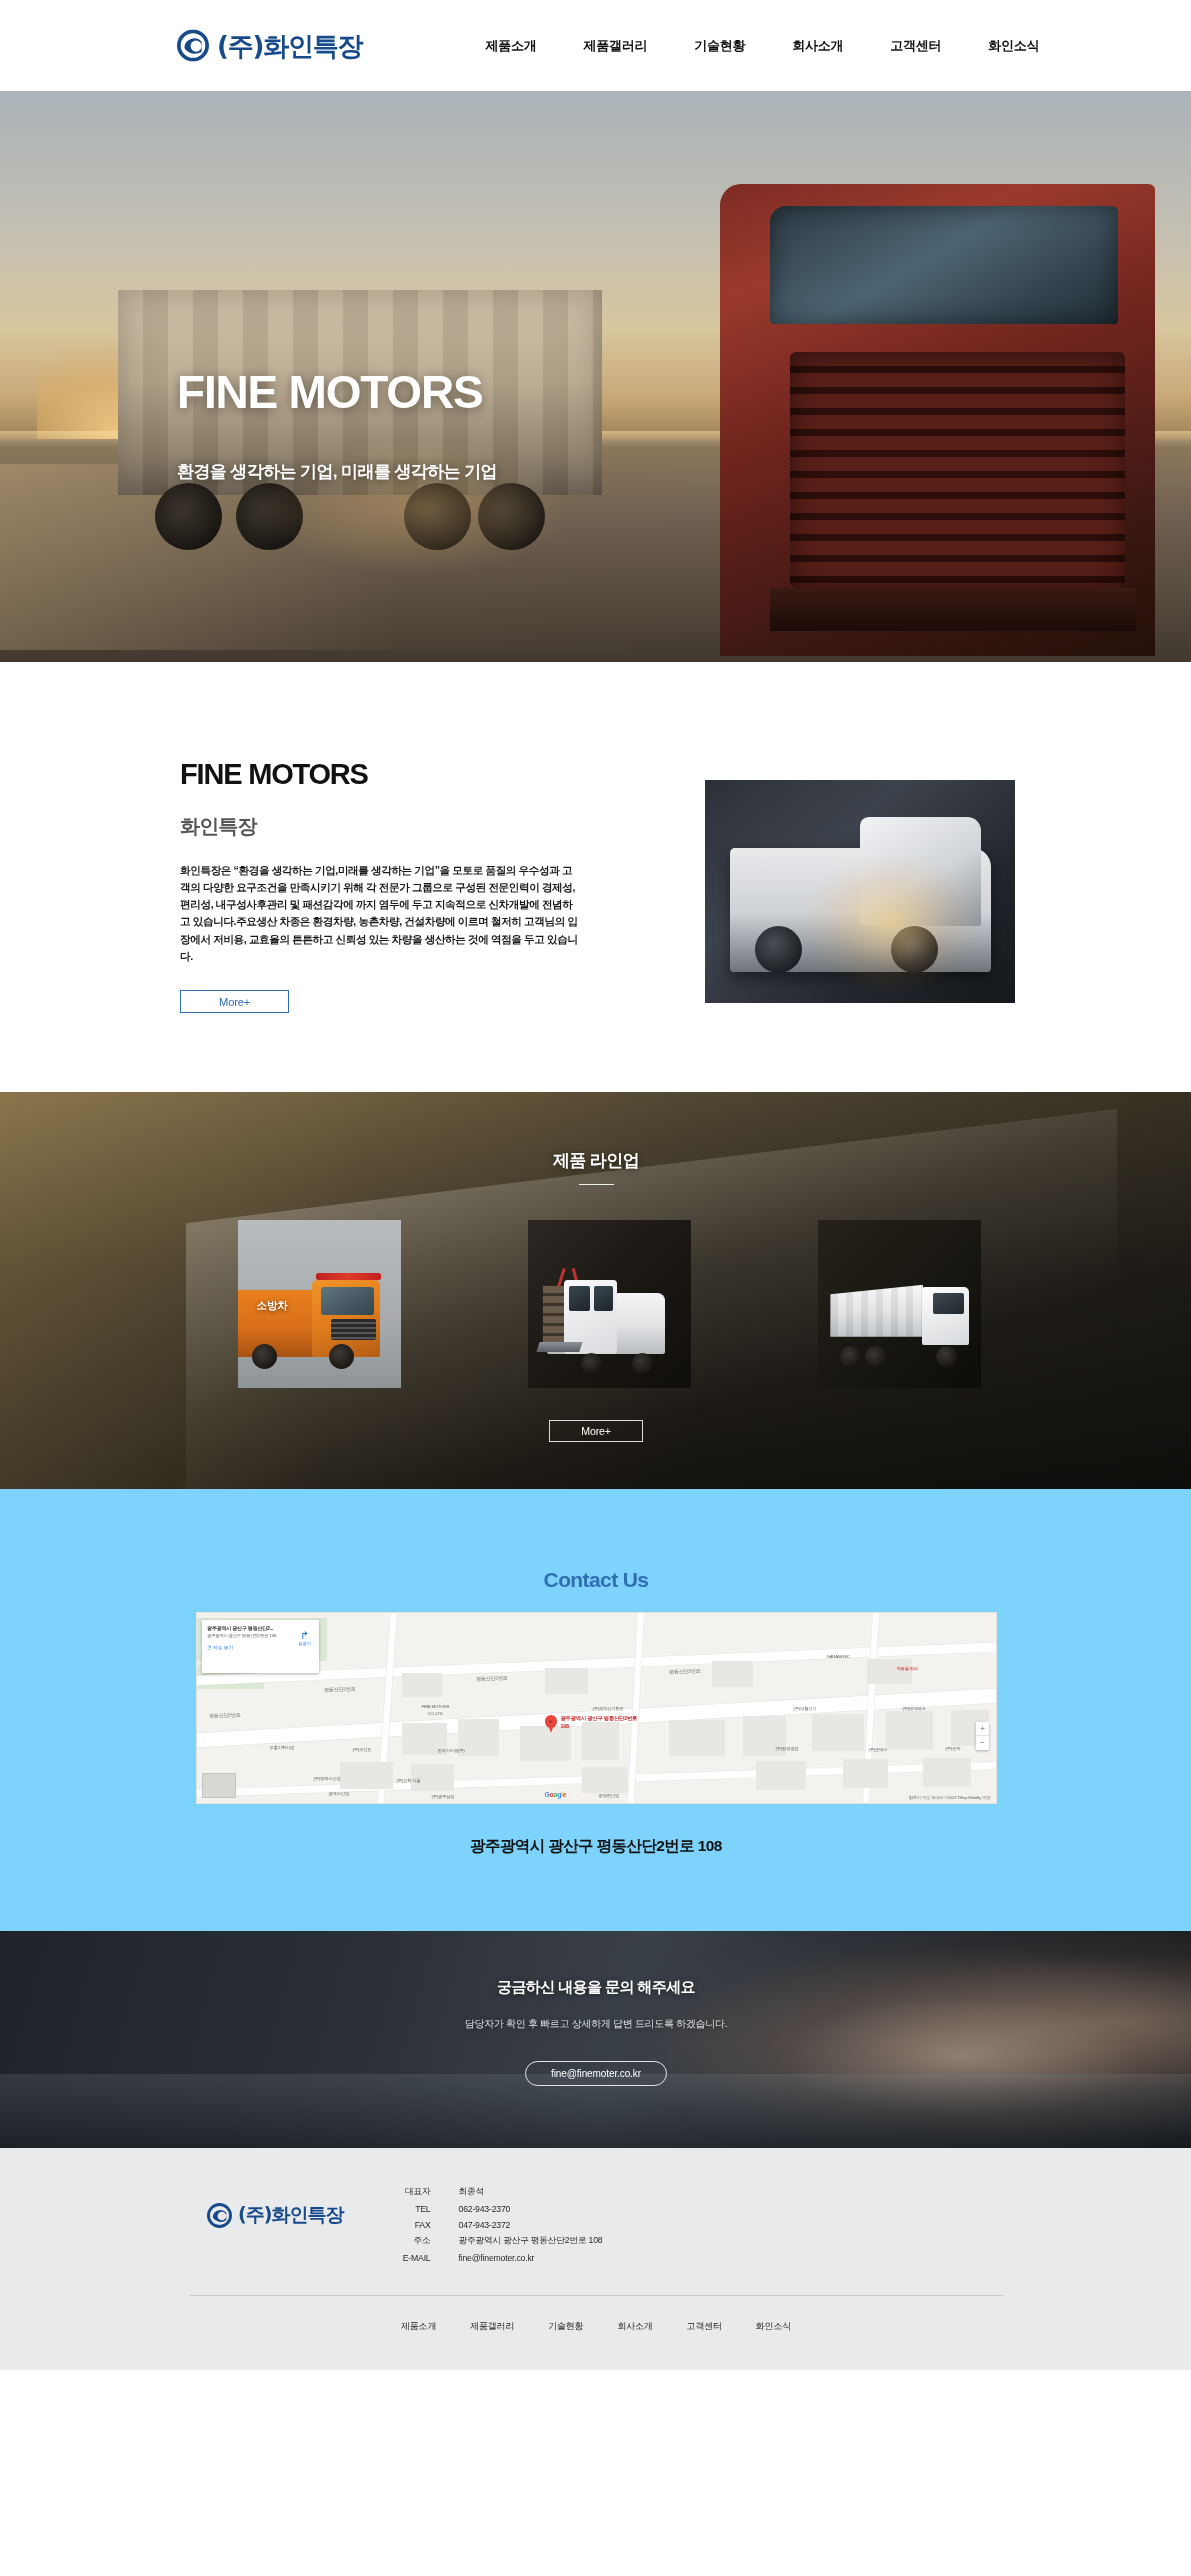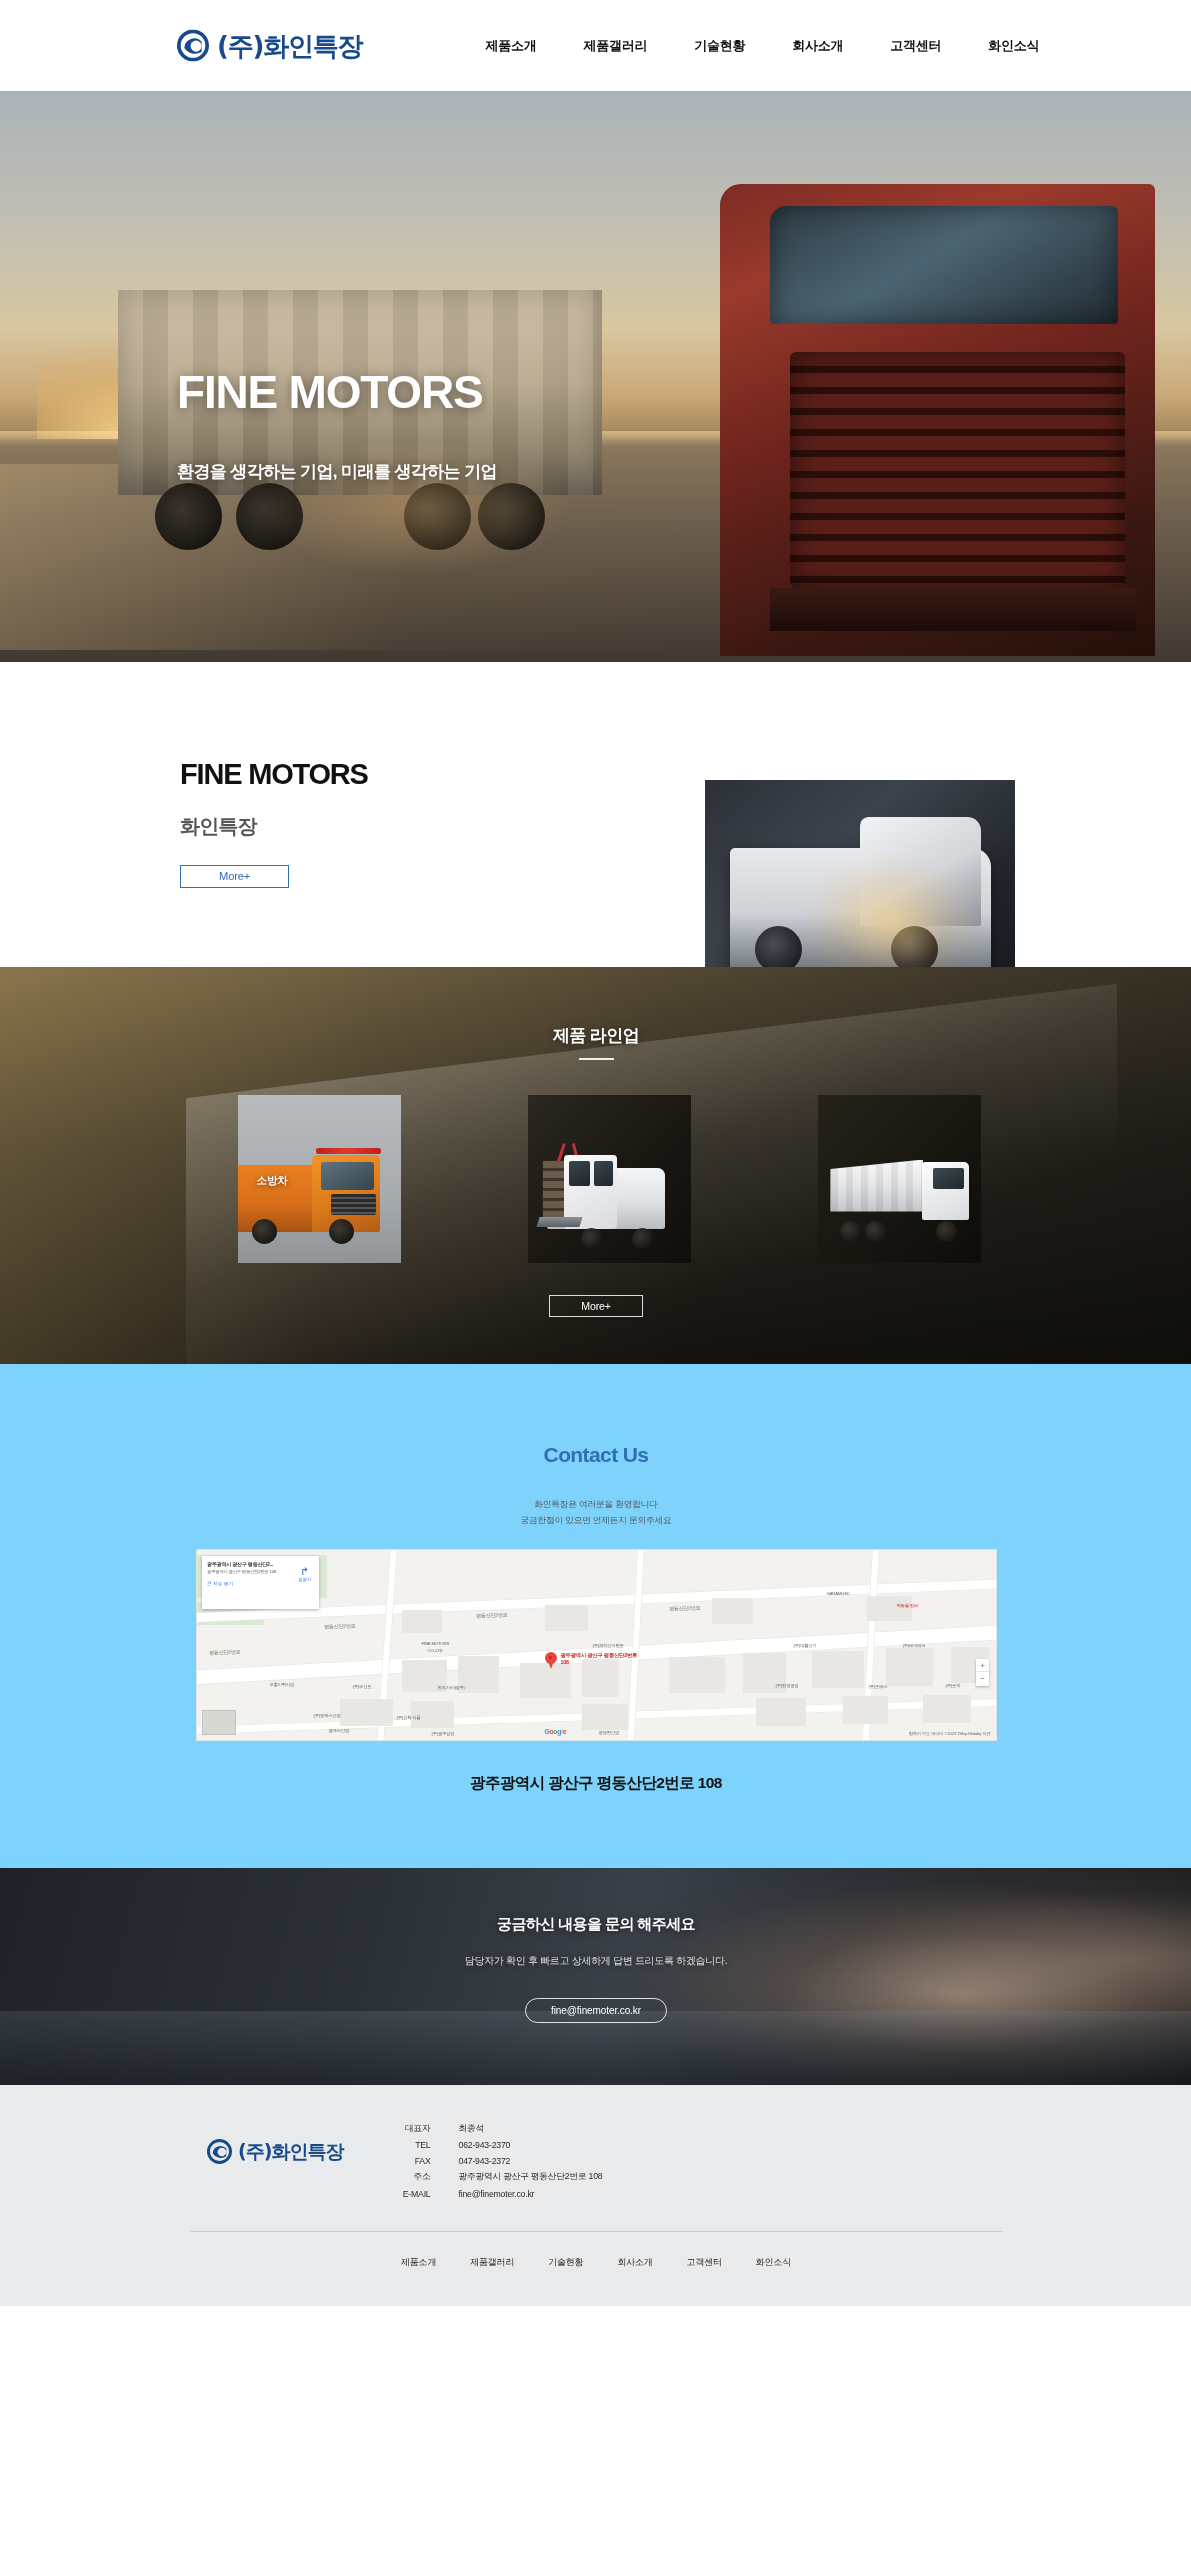"화인특장은 “환경을 생각하는 기업,미래를 생각하는" p.about-body { html: none -> <p>화인특장은 “환경을 생각하는 기업,미래를 생각하는 기업”을 모토로 품질의 우수성과 고객의 다양한 요구조건을 만족시키기 위해 각 전문가 그룹으로 구성된 전문인력이 경제성, 편리성, 내구성사후관리 및 패션감각에 까지 염두에 두고 지속적으로 신차개발에 전념하고 있습니다.주요생산 차종은 환경차량, 농촌차량, 건설차량에 이르며 철저히 고객님의 입장에서 저비용, 교효율의 튼튼하고 신뢰성 있는 차량을 생산하는 것에 역점을 두고 있습니다.</p> }
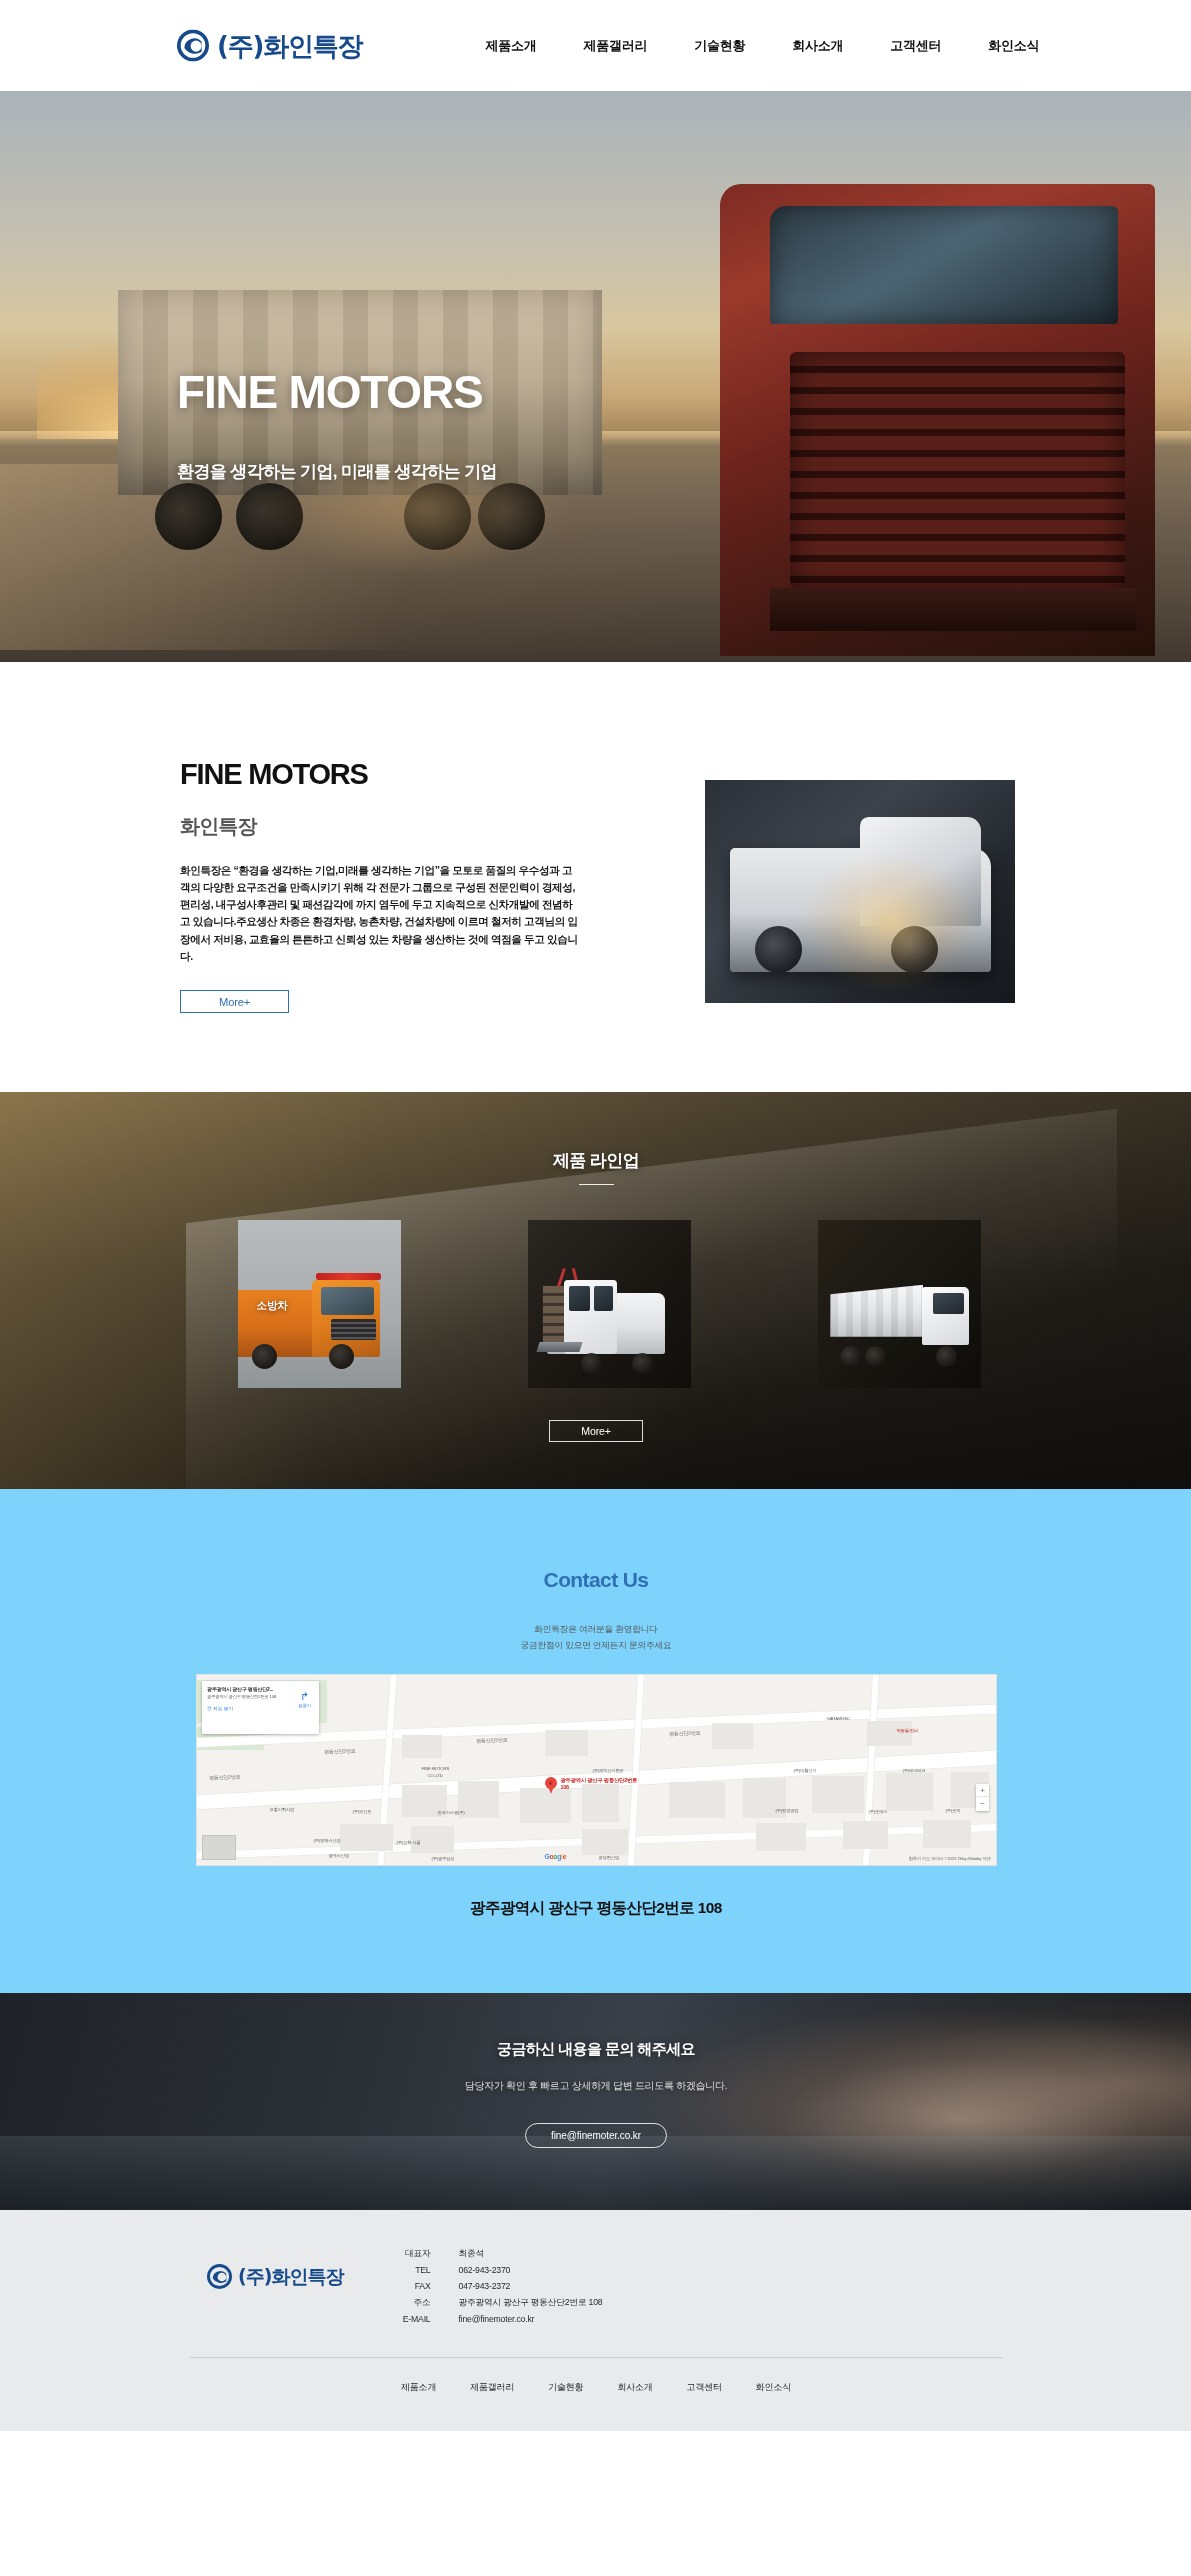"화인특장은 여러분을 환영합니다" p.contact-desc { html: <p> <span>화인특장은 여러분을 환영합니다</span><br> <span>궁금한점이 있으면 언제든지 문의주세요</span> </p> -> none }
